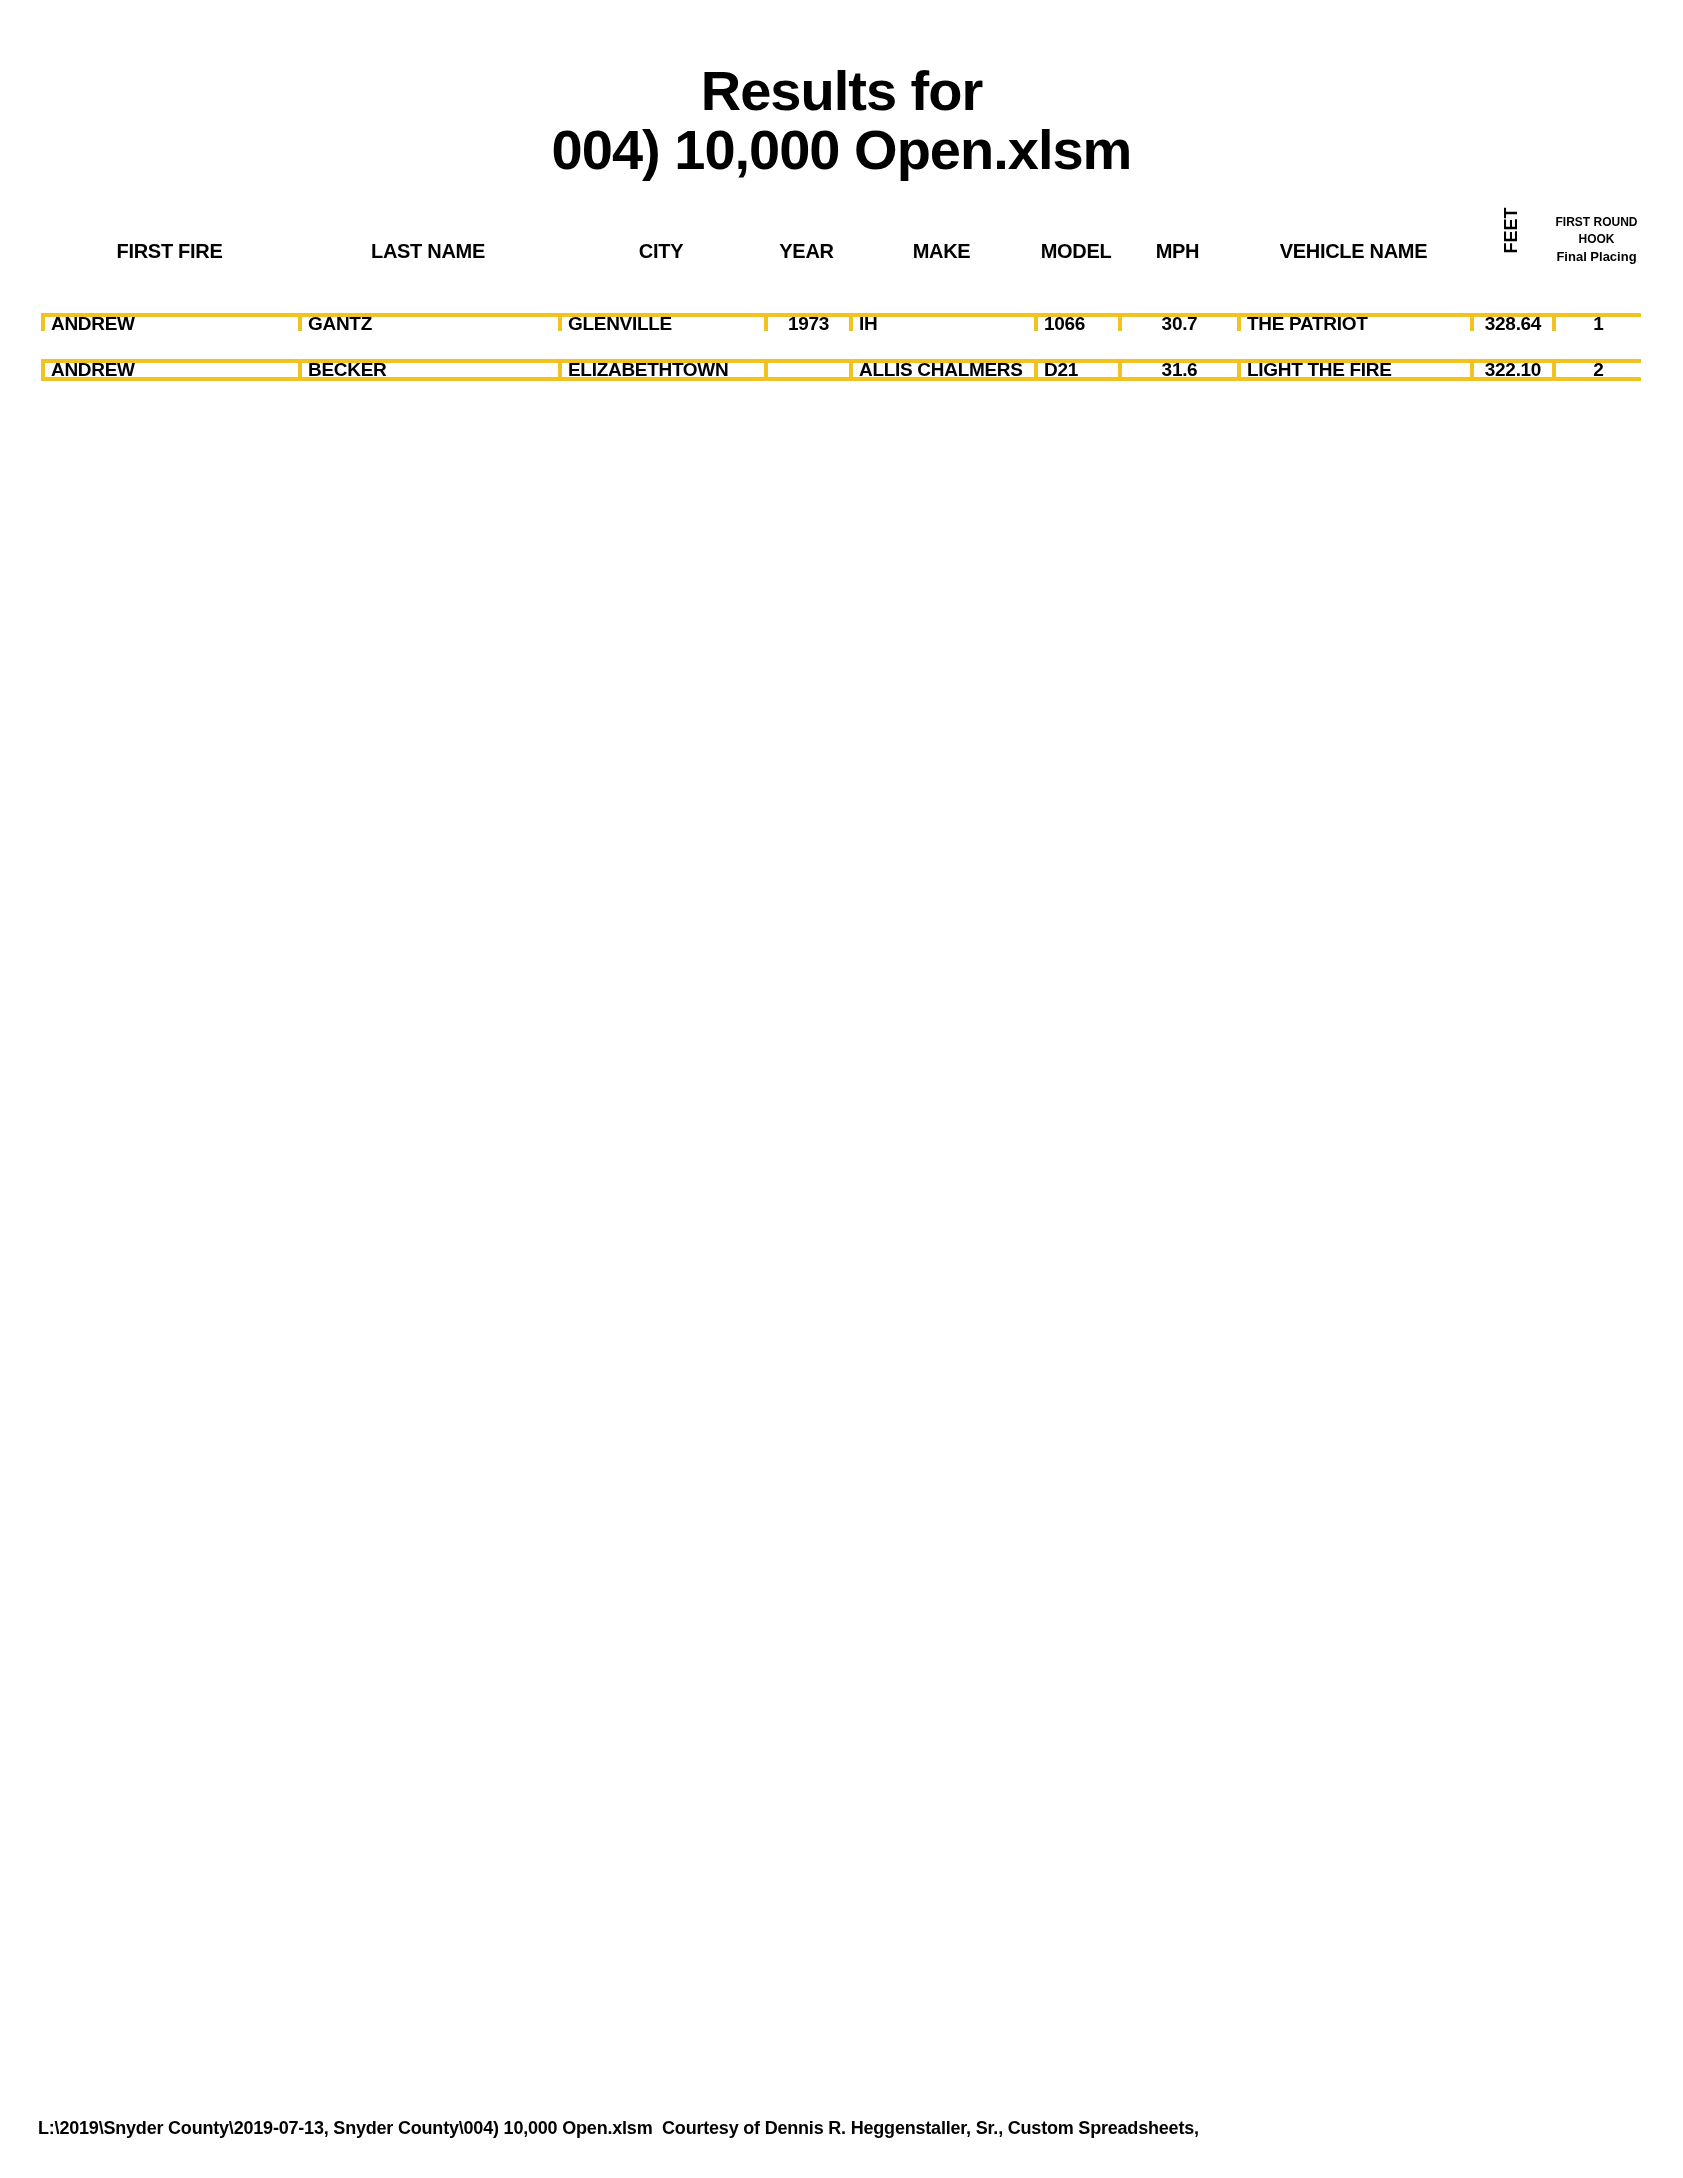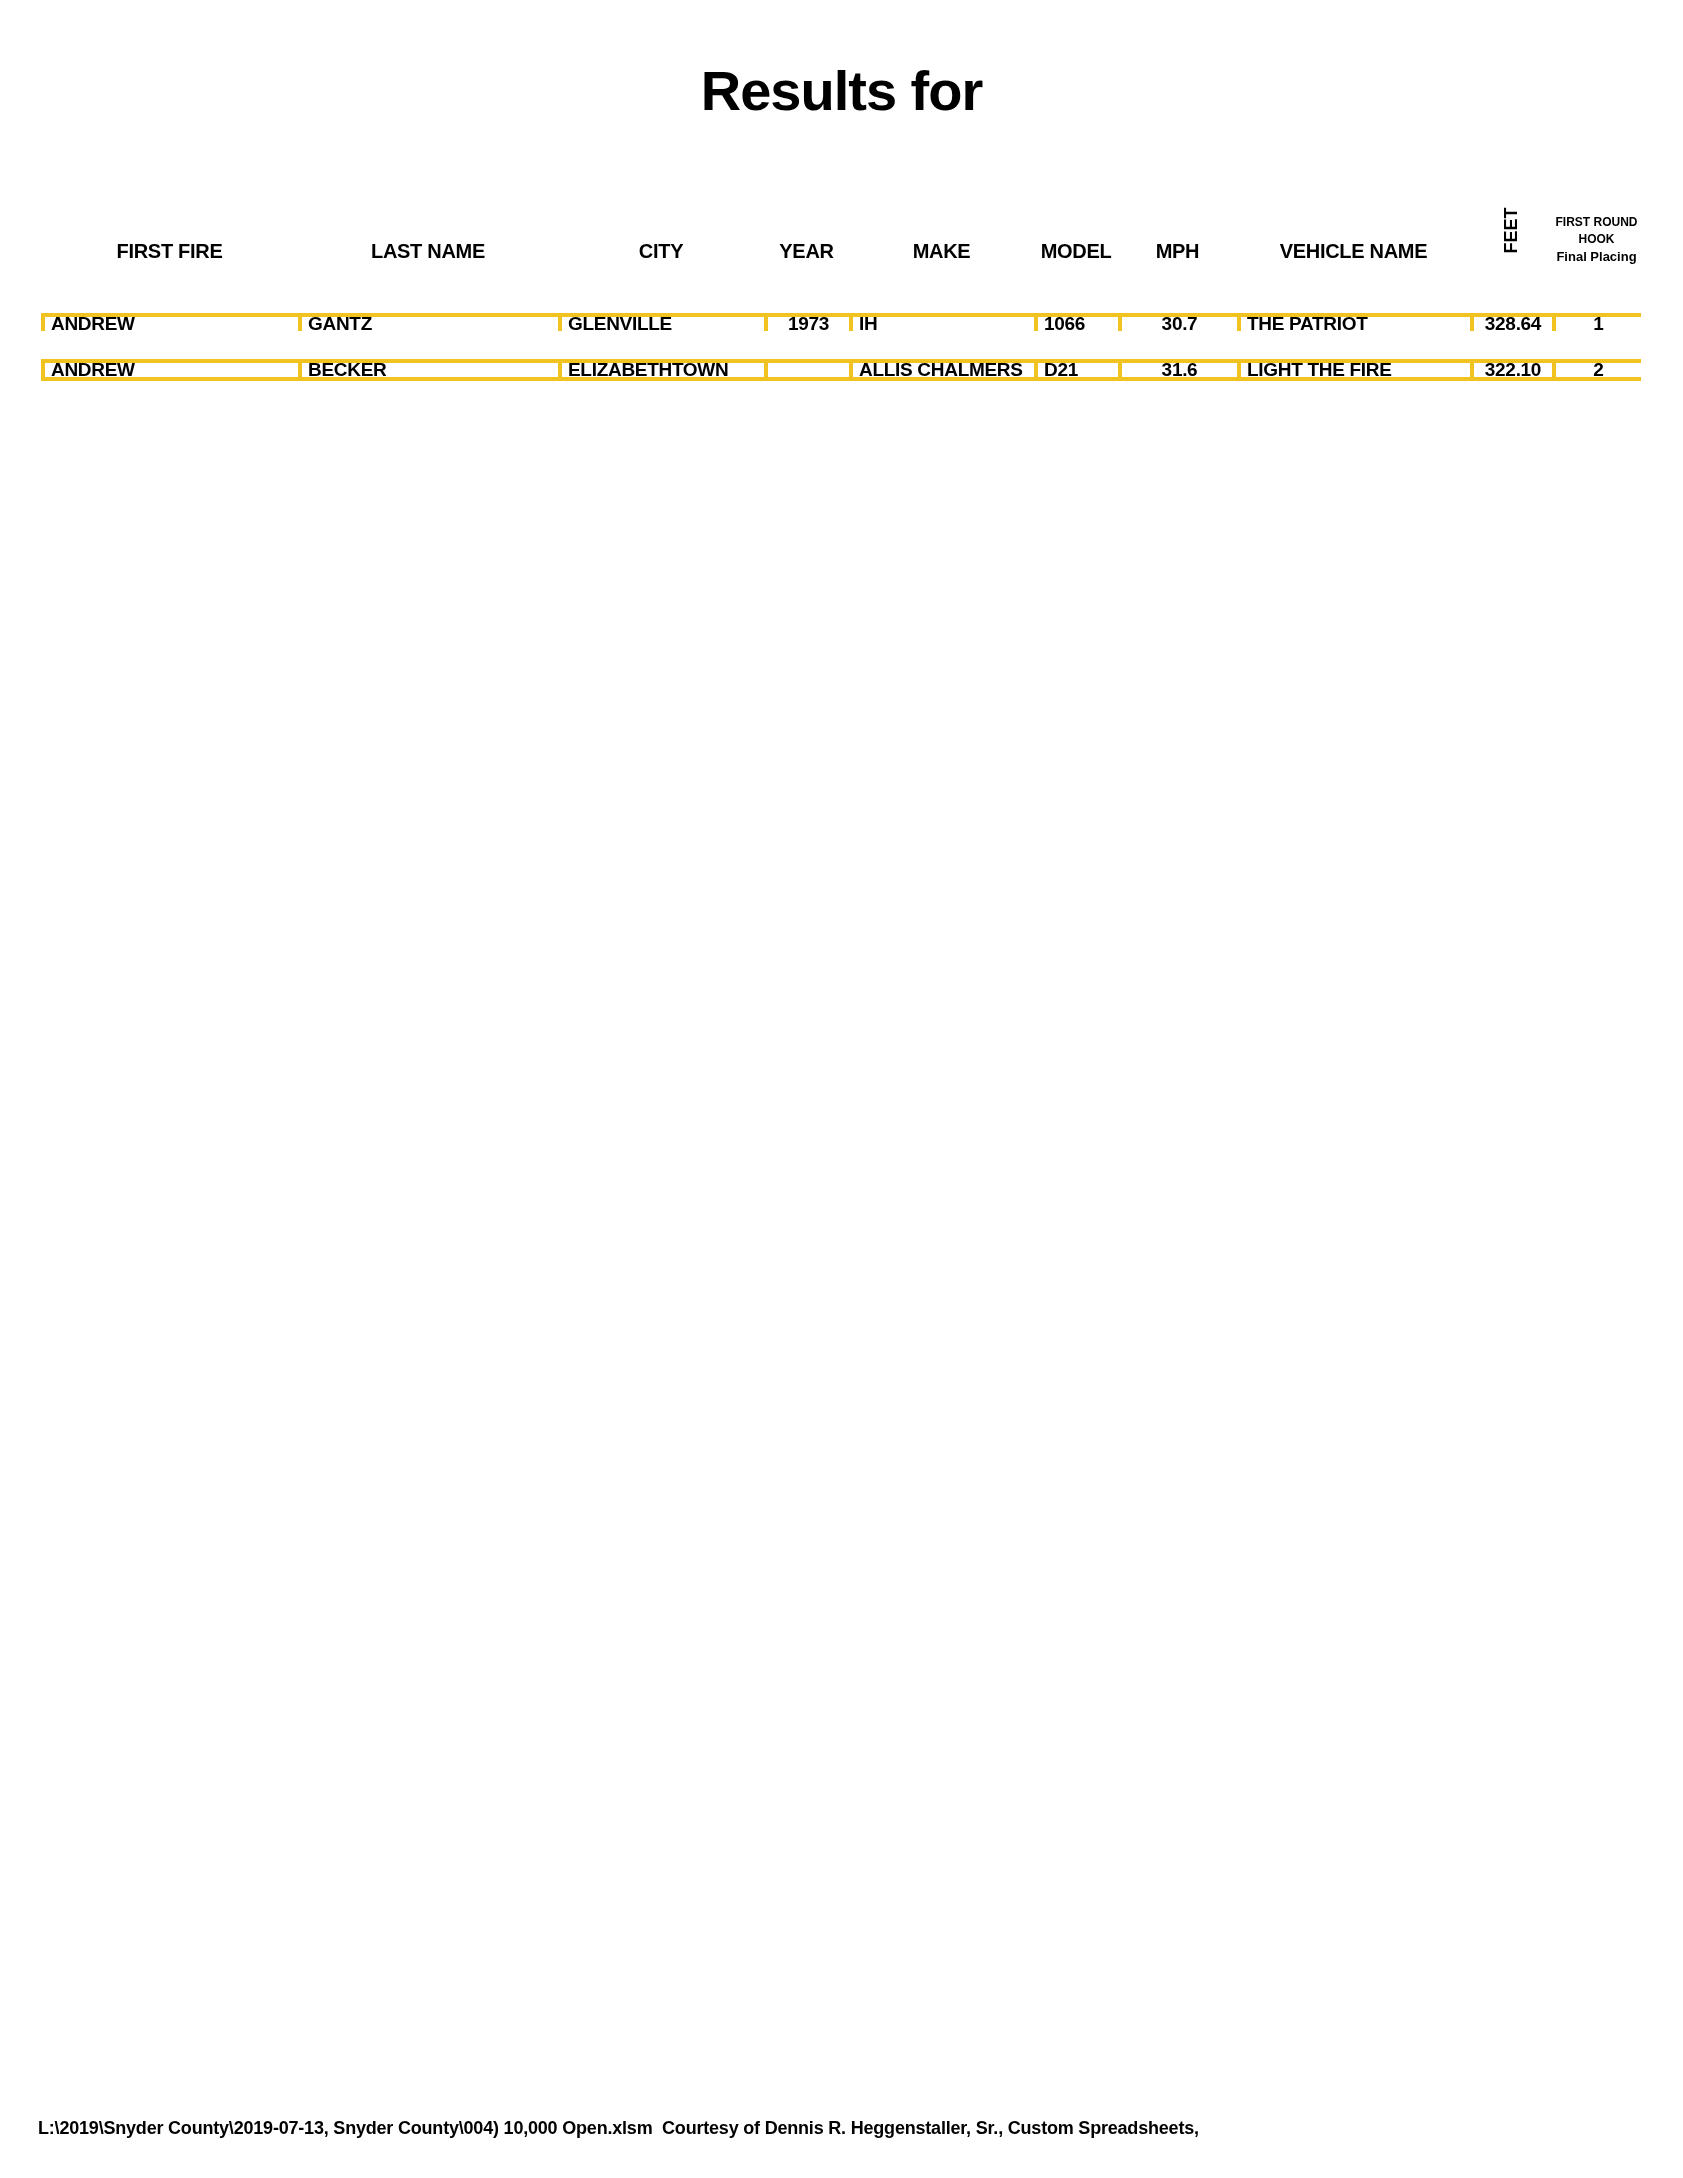"004) 10,000 Open.xlsm" div { html: none -> <div>004) 10,000 Open.xlsm</div> }
